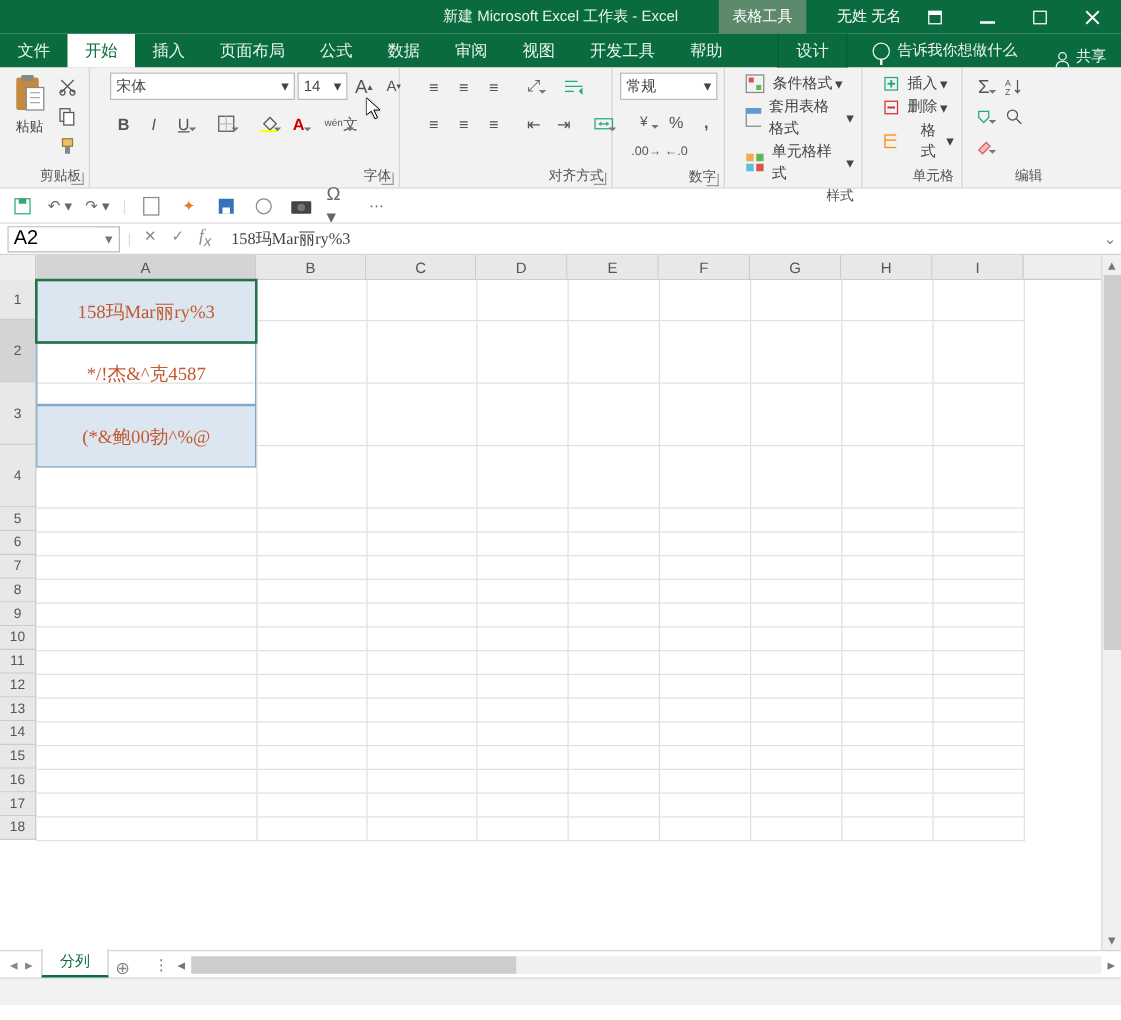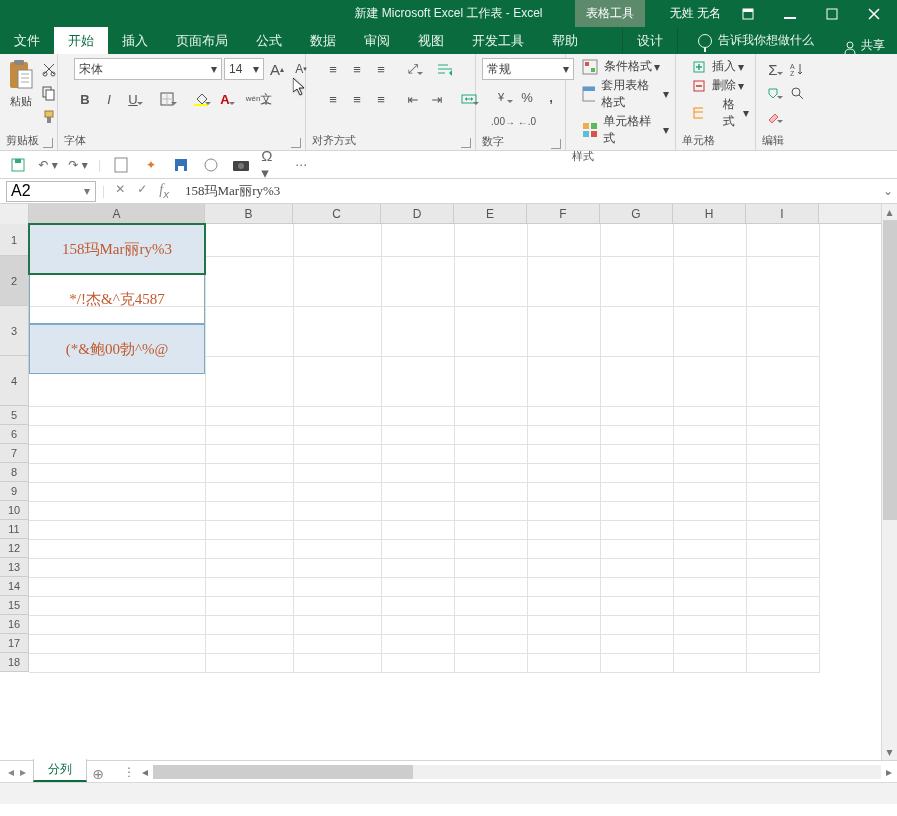"常规" div.combo { width: 92px -> 78px }
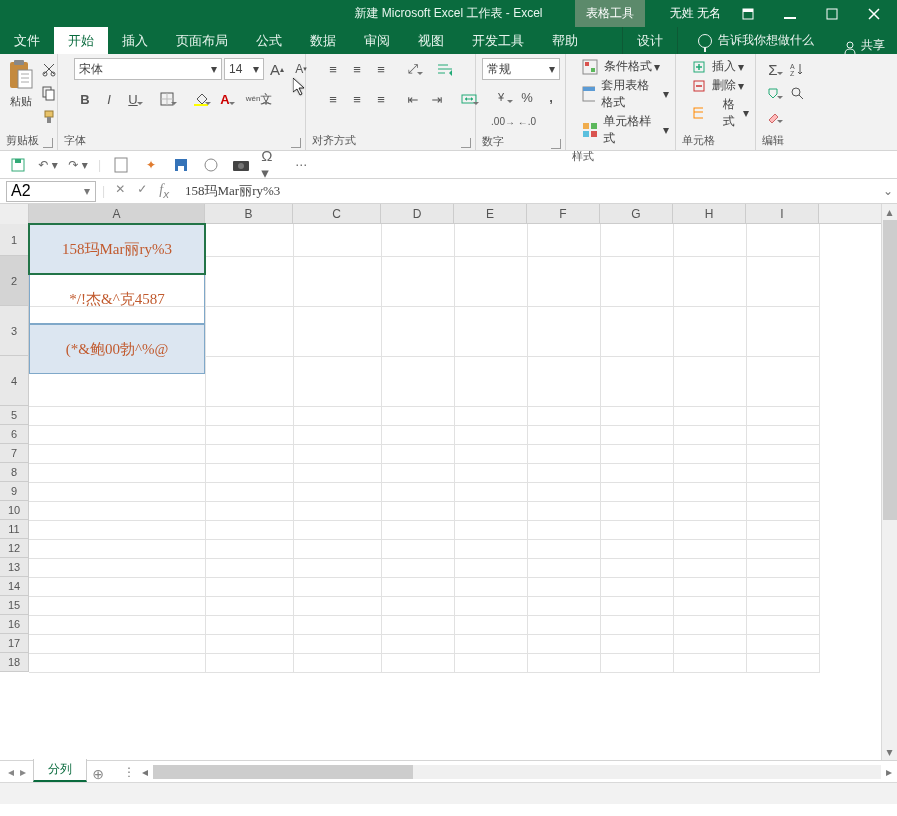"粘贴" div.group { width: 58px -> 72px }
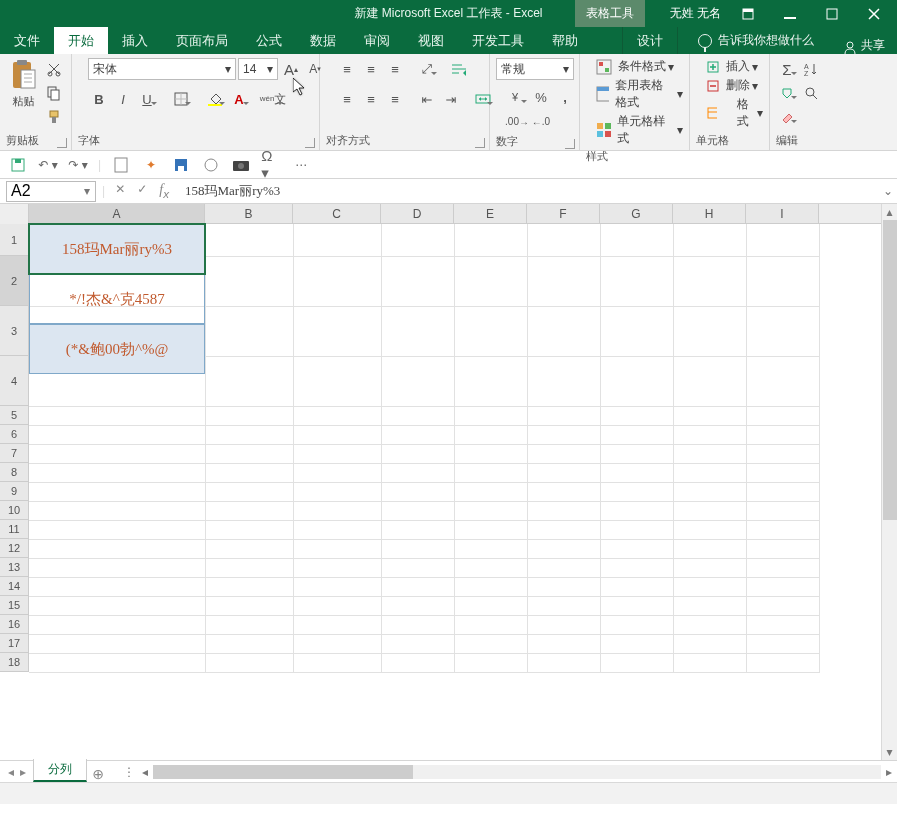"剪贴板" .group .label { text-align: left -> right }
